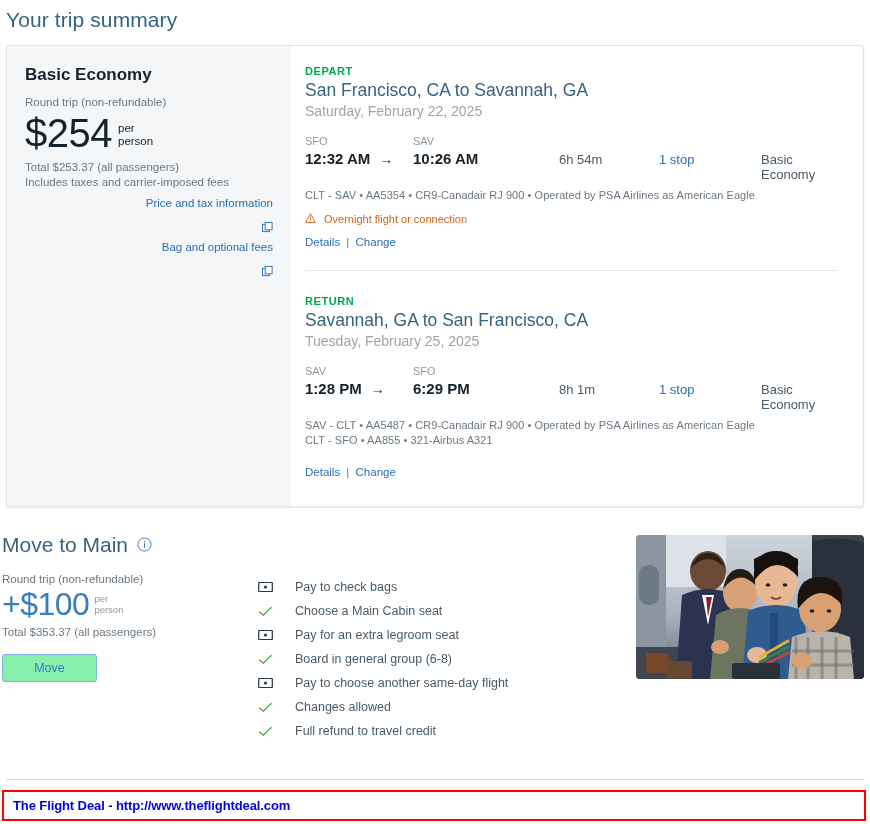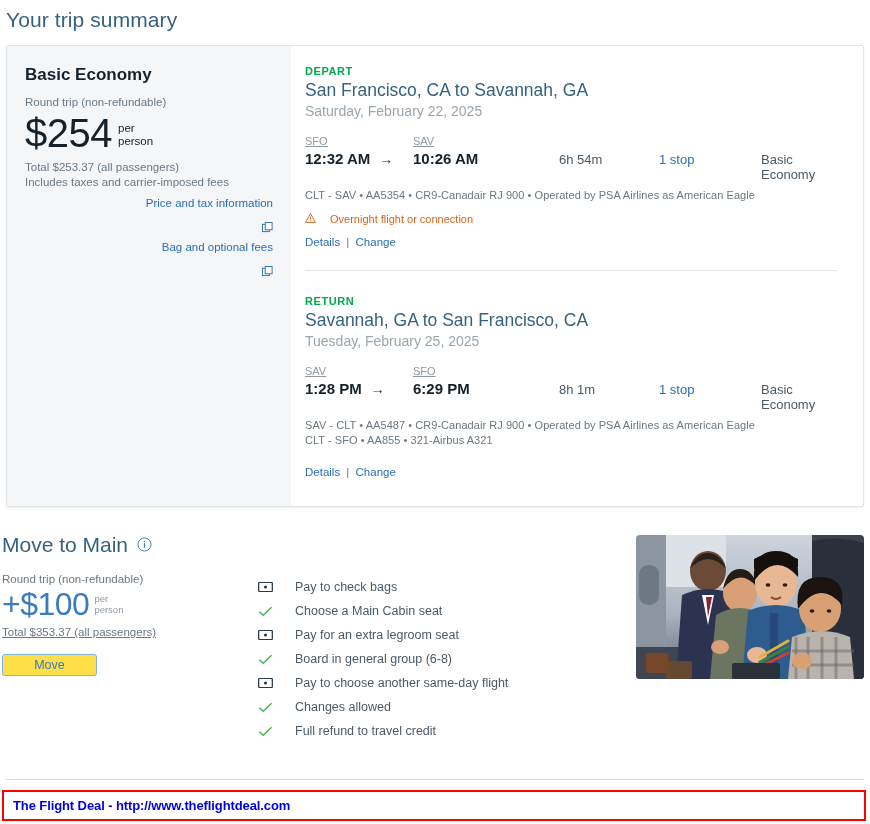"SFO" .apt-code { text-decoration: underline -> none }
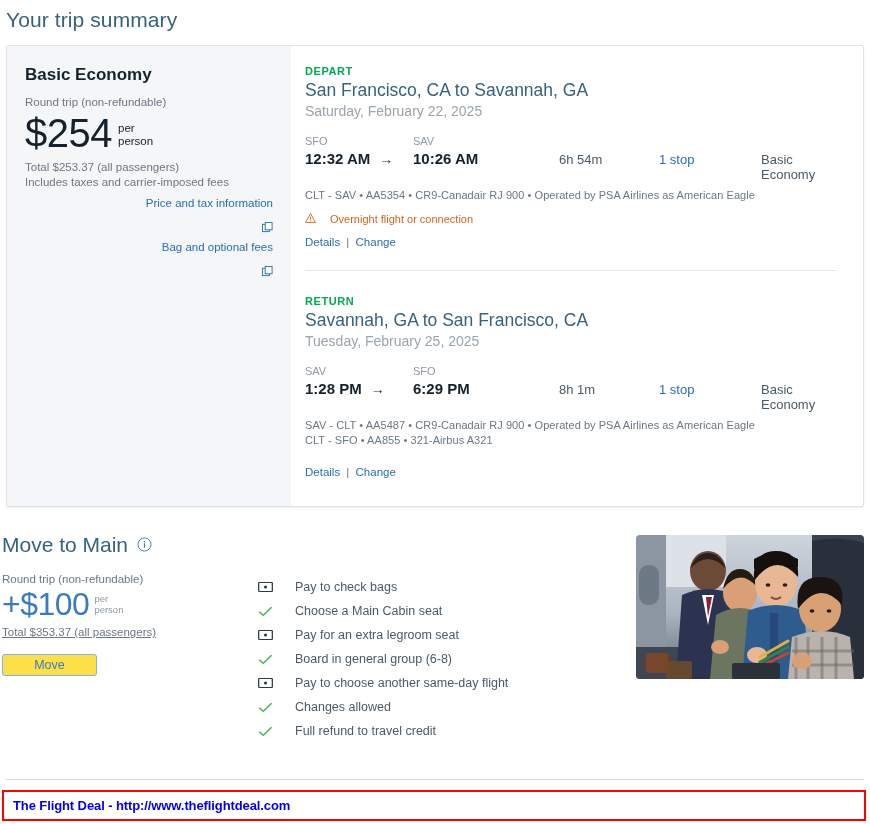"Overnight flight or connection" .warn-line { gap: 14px -> 8px }
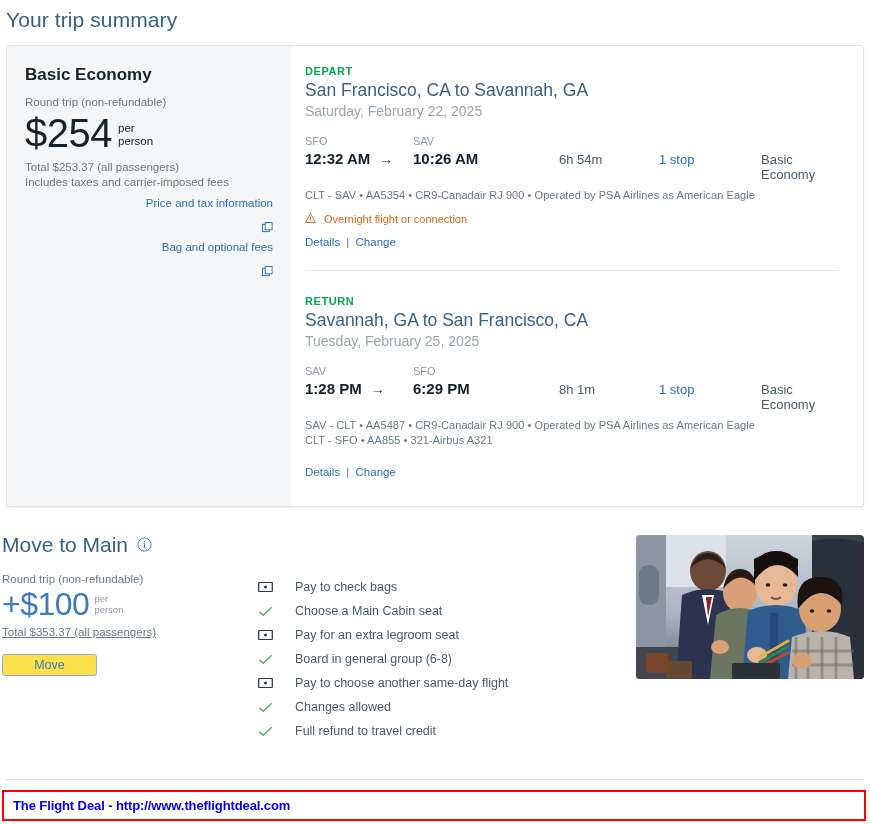"Total $353.37 (all passengers)" .move-total { text-decoration: underline -> none }
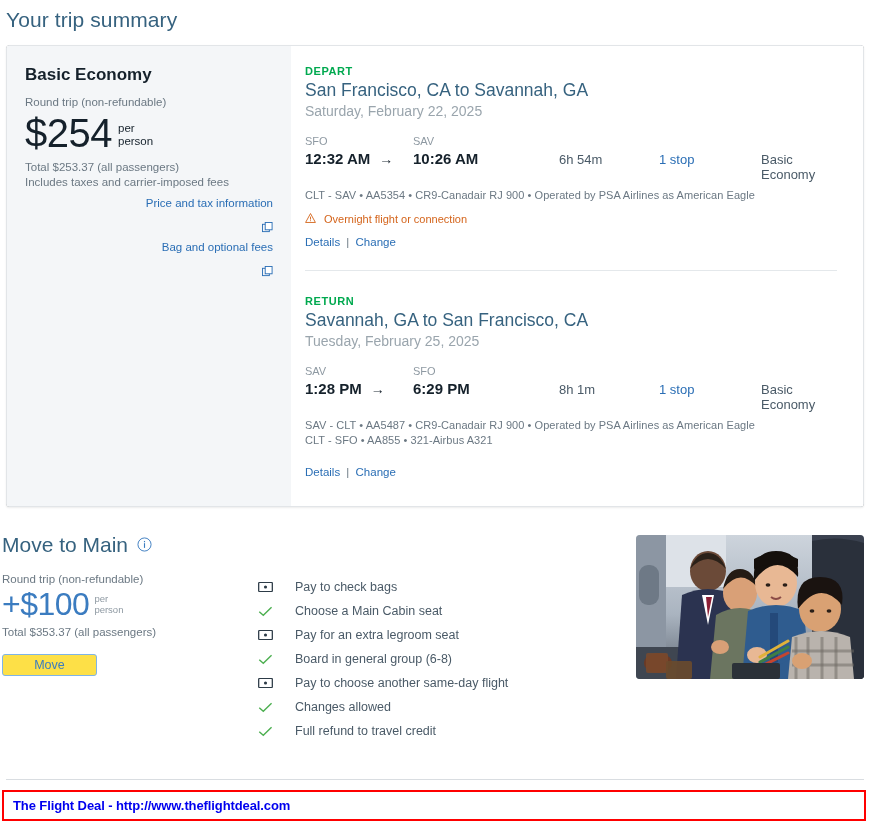"Move" .move-btn { background: #fde047 -> #86efac; height: 22px -> 28px }
